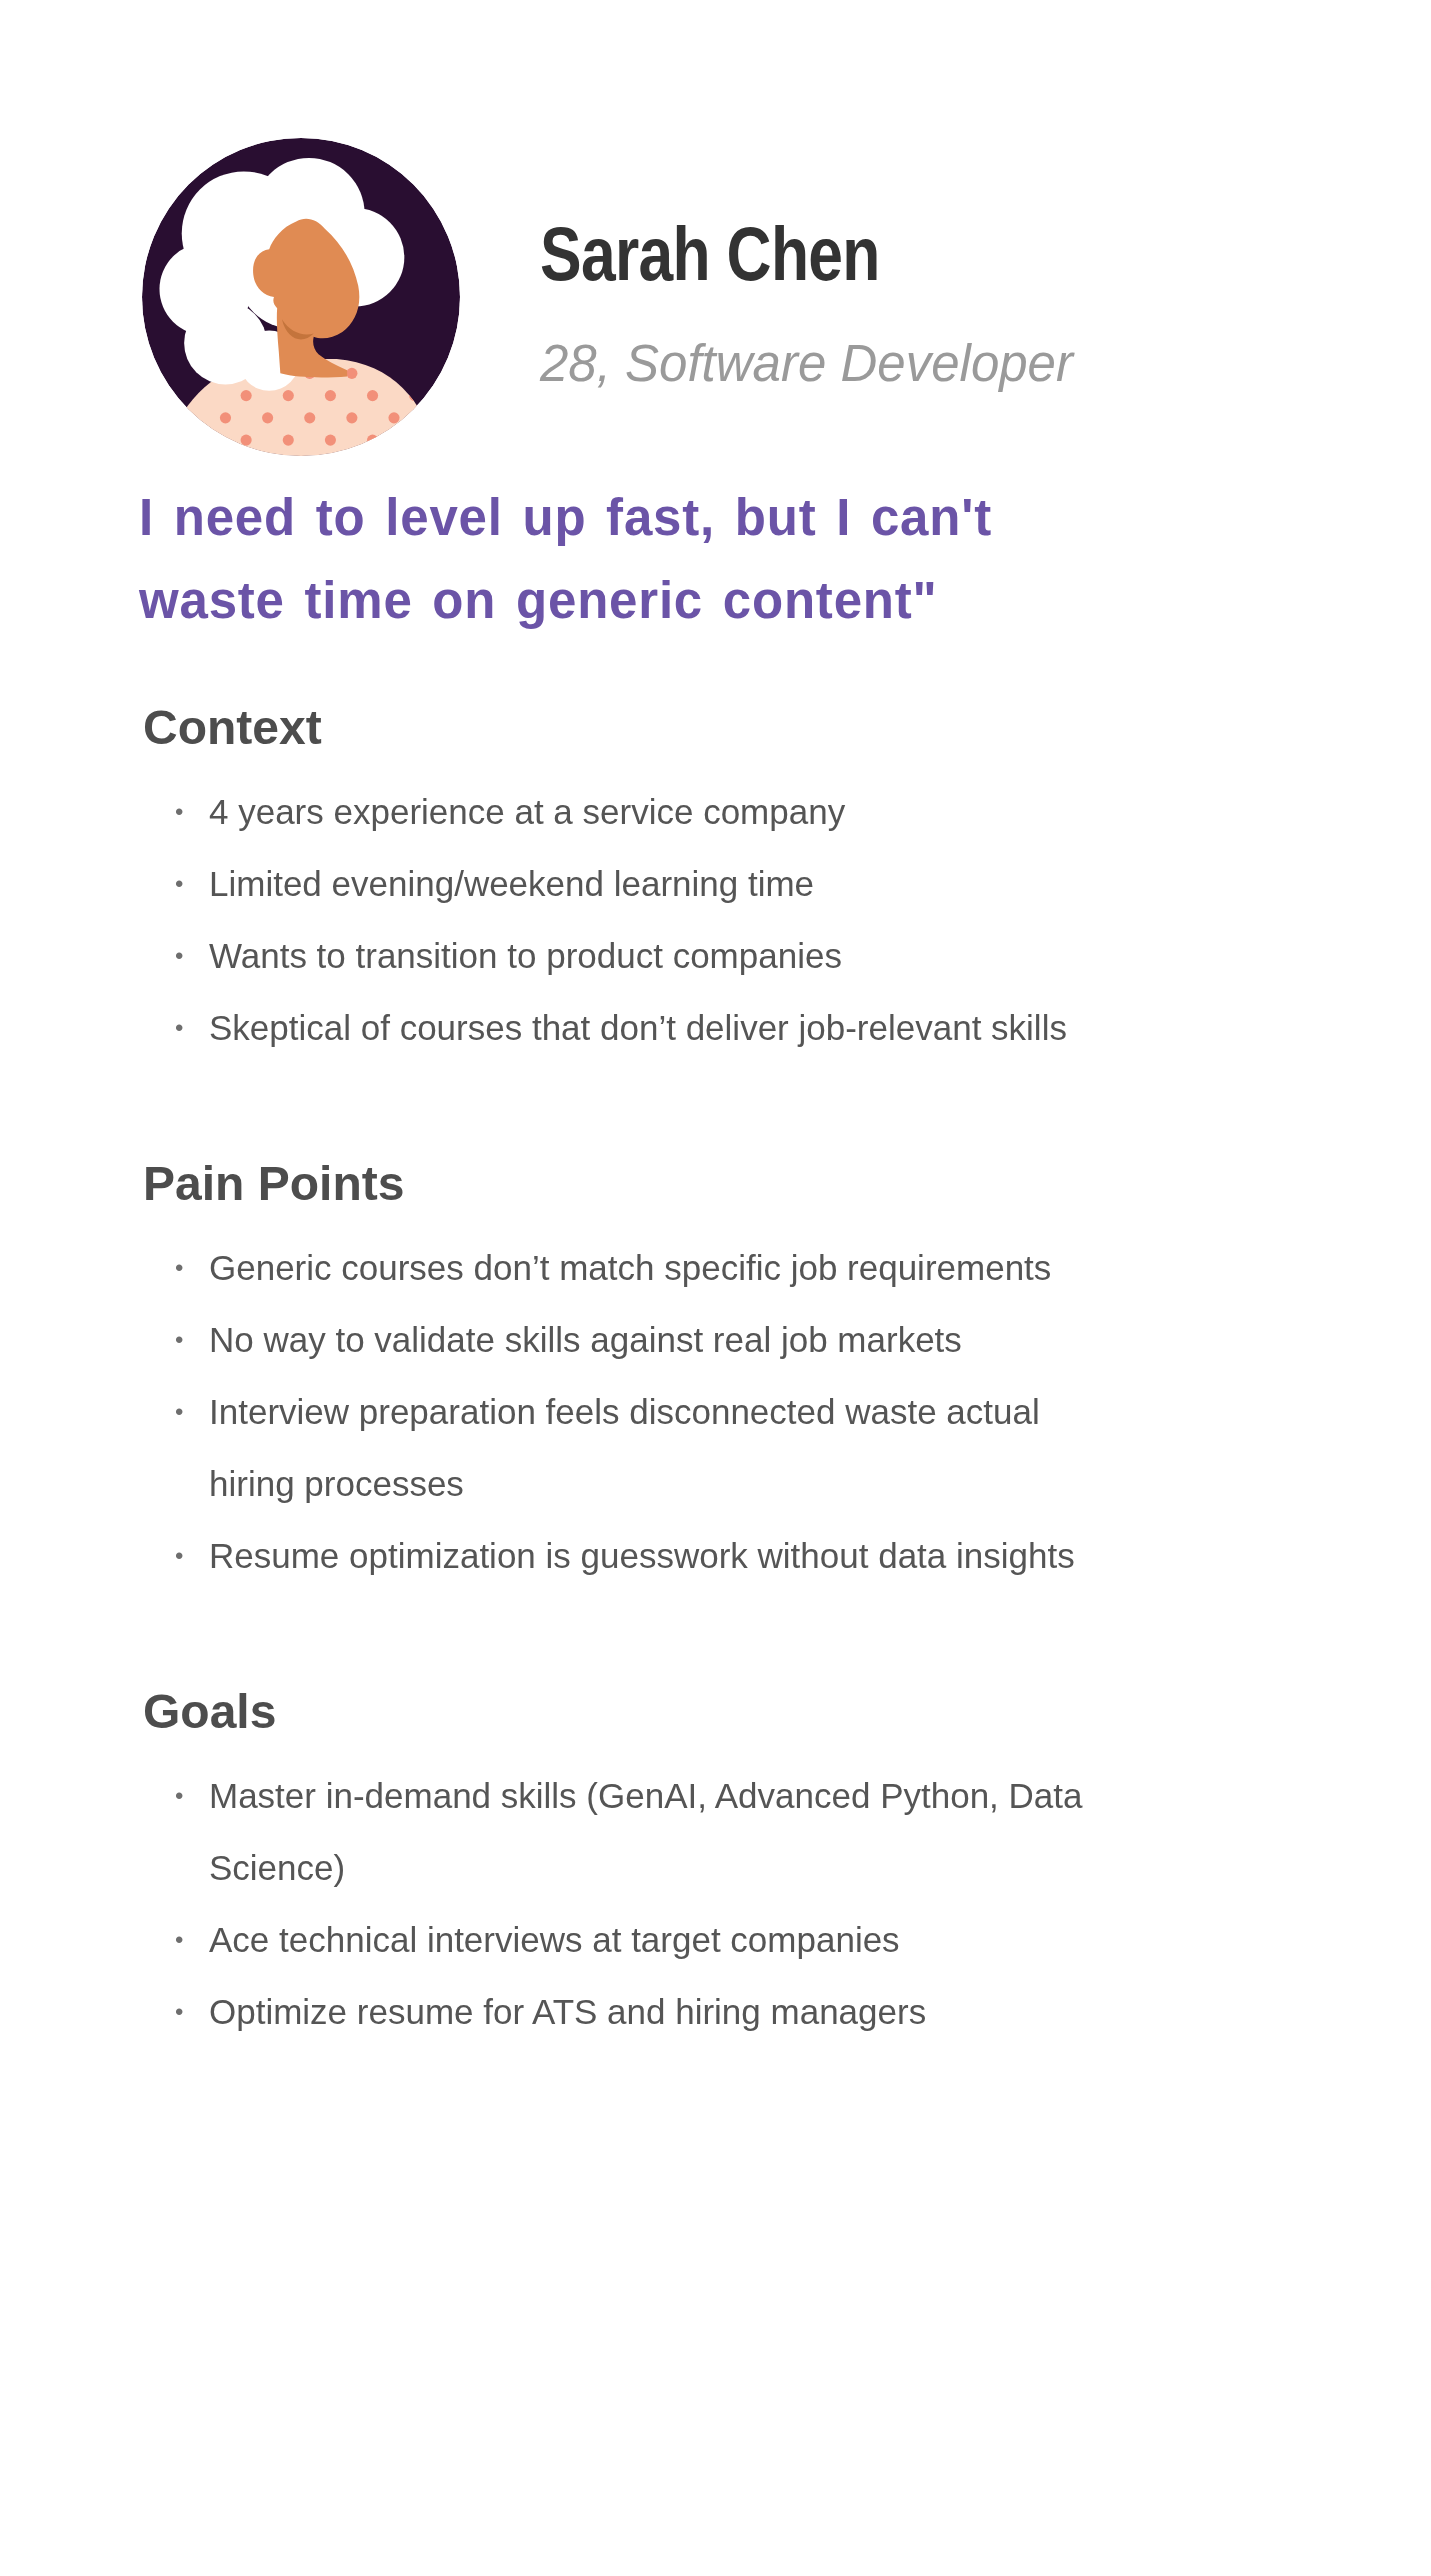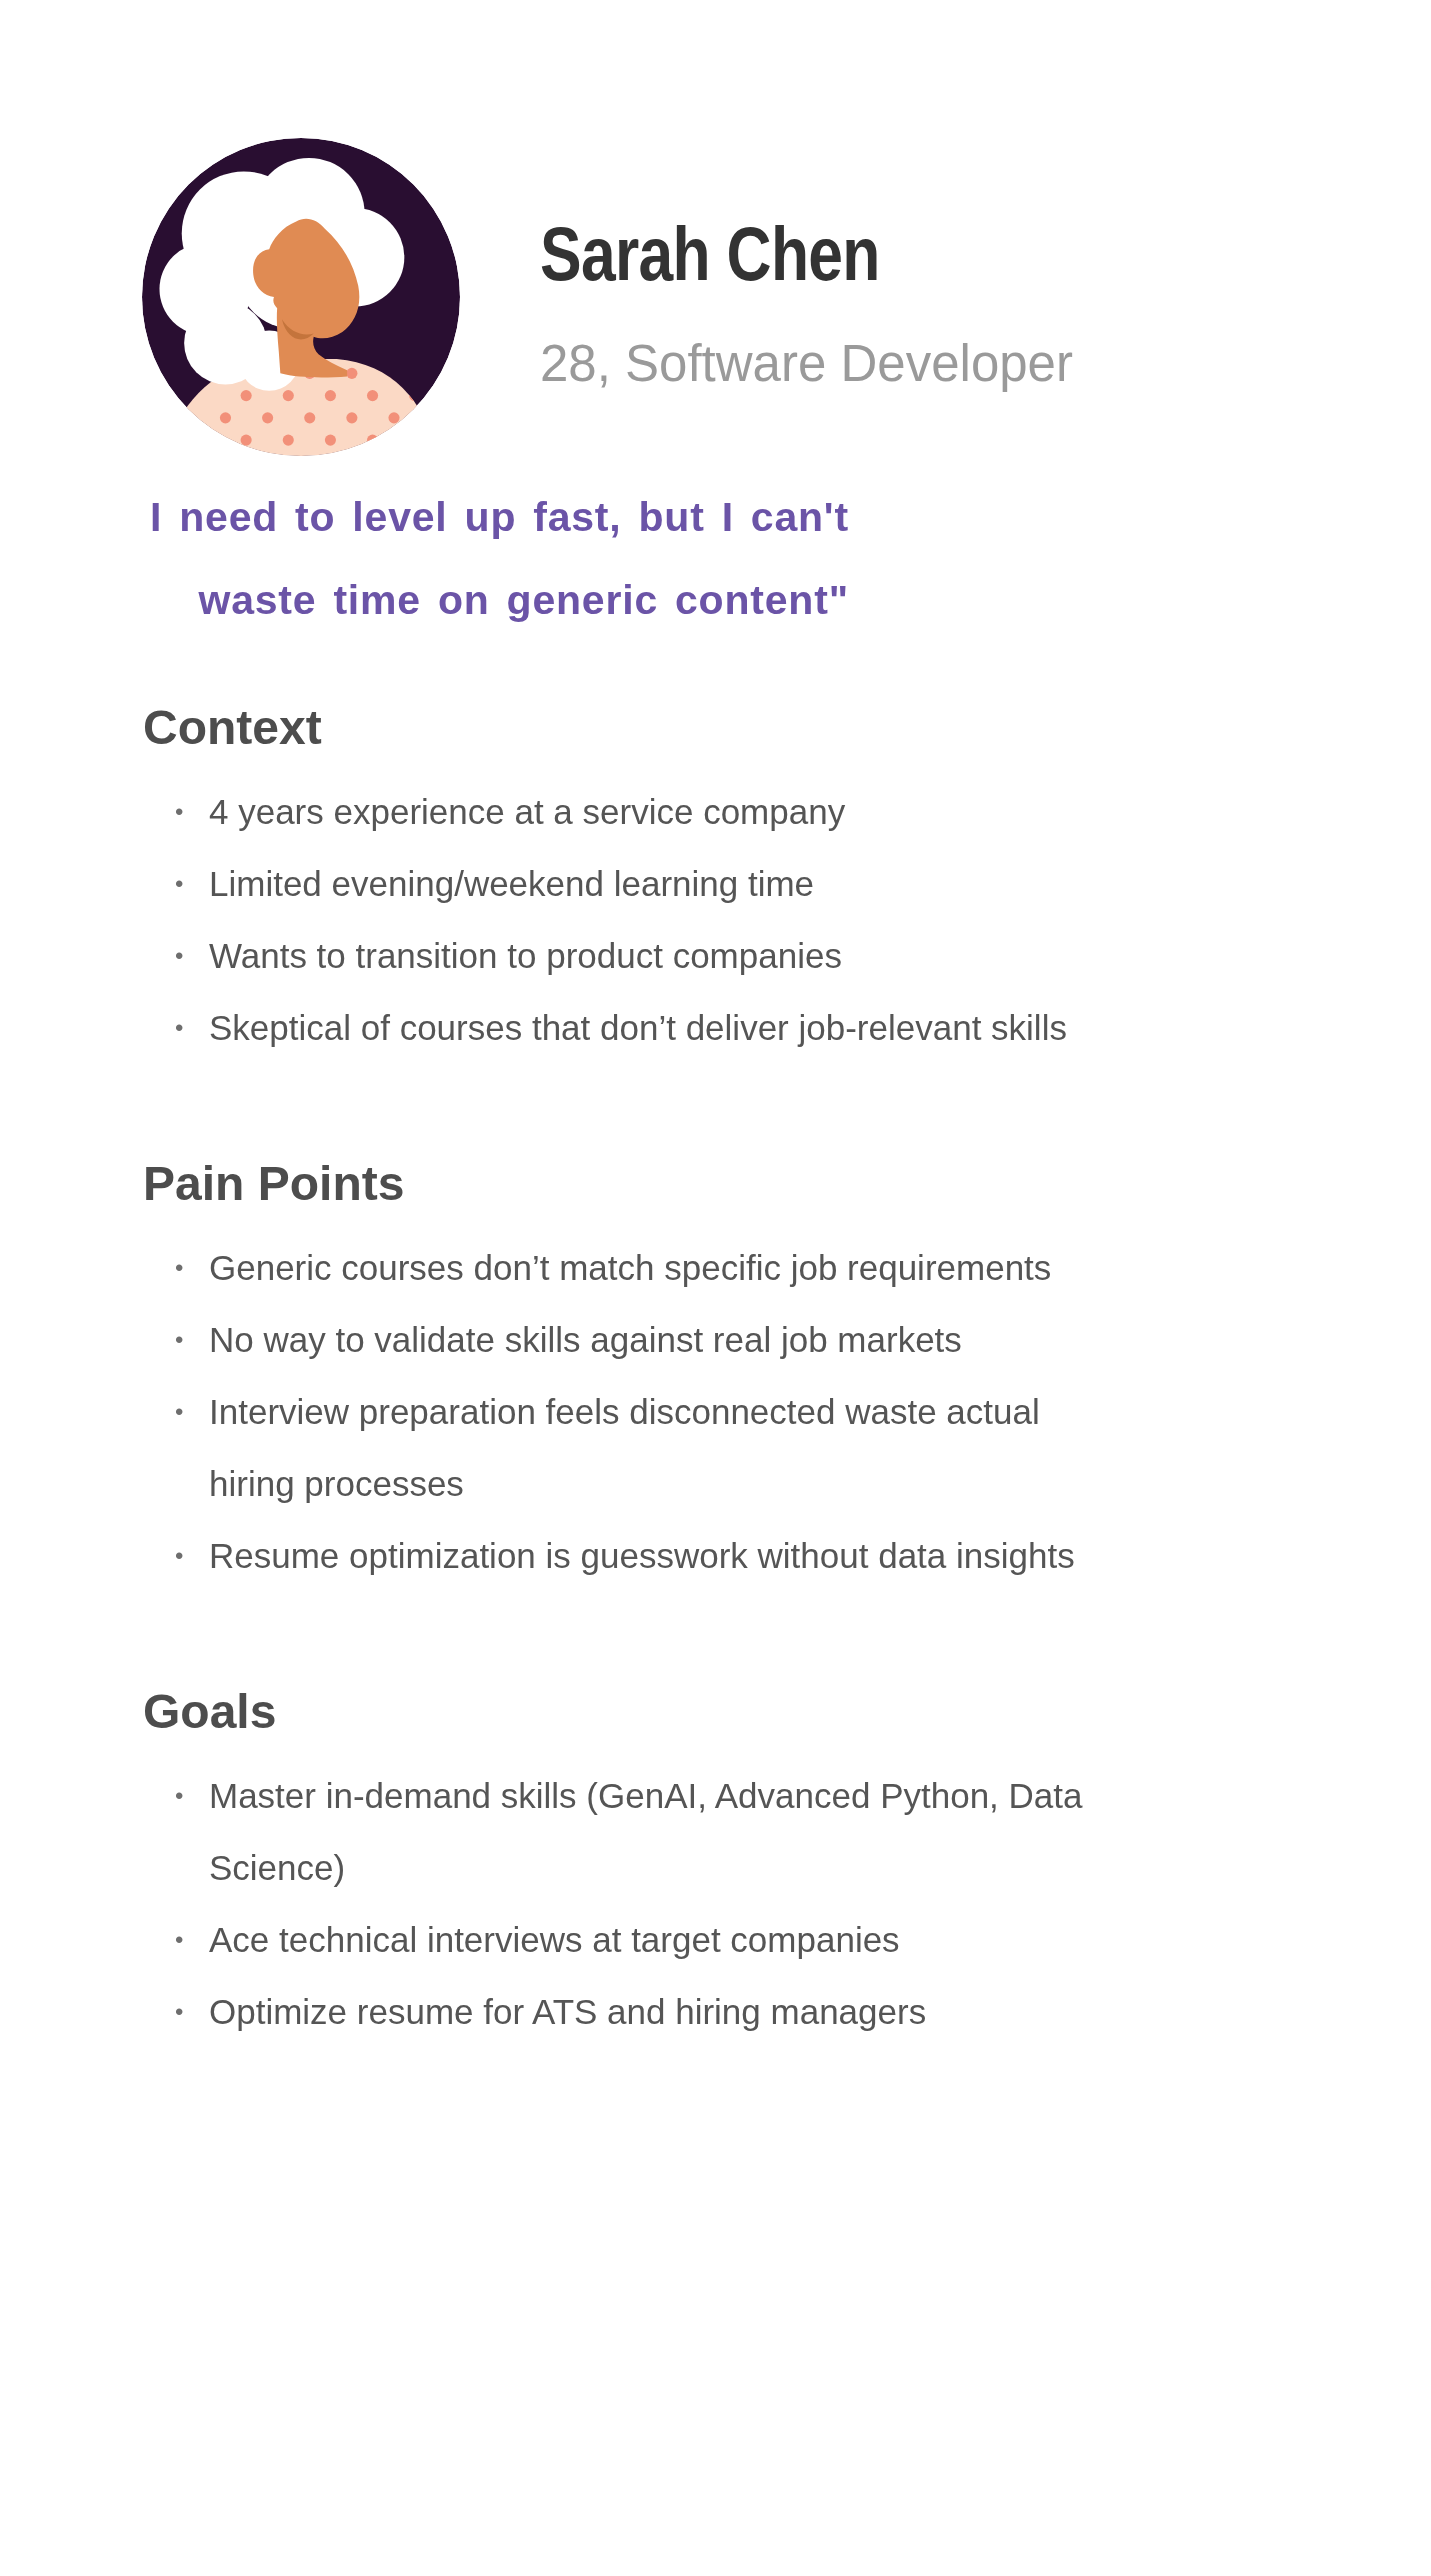"28, Software Developer" .subtitle { font-style: none -> italic }
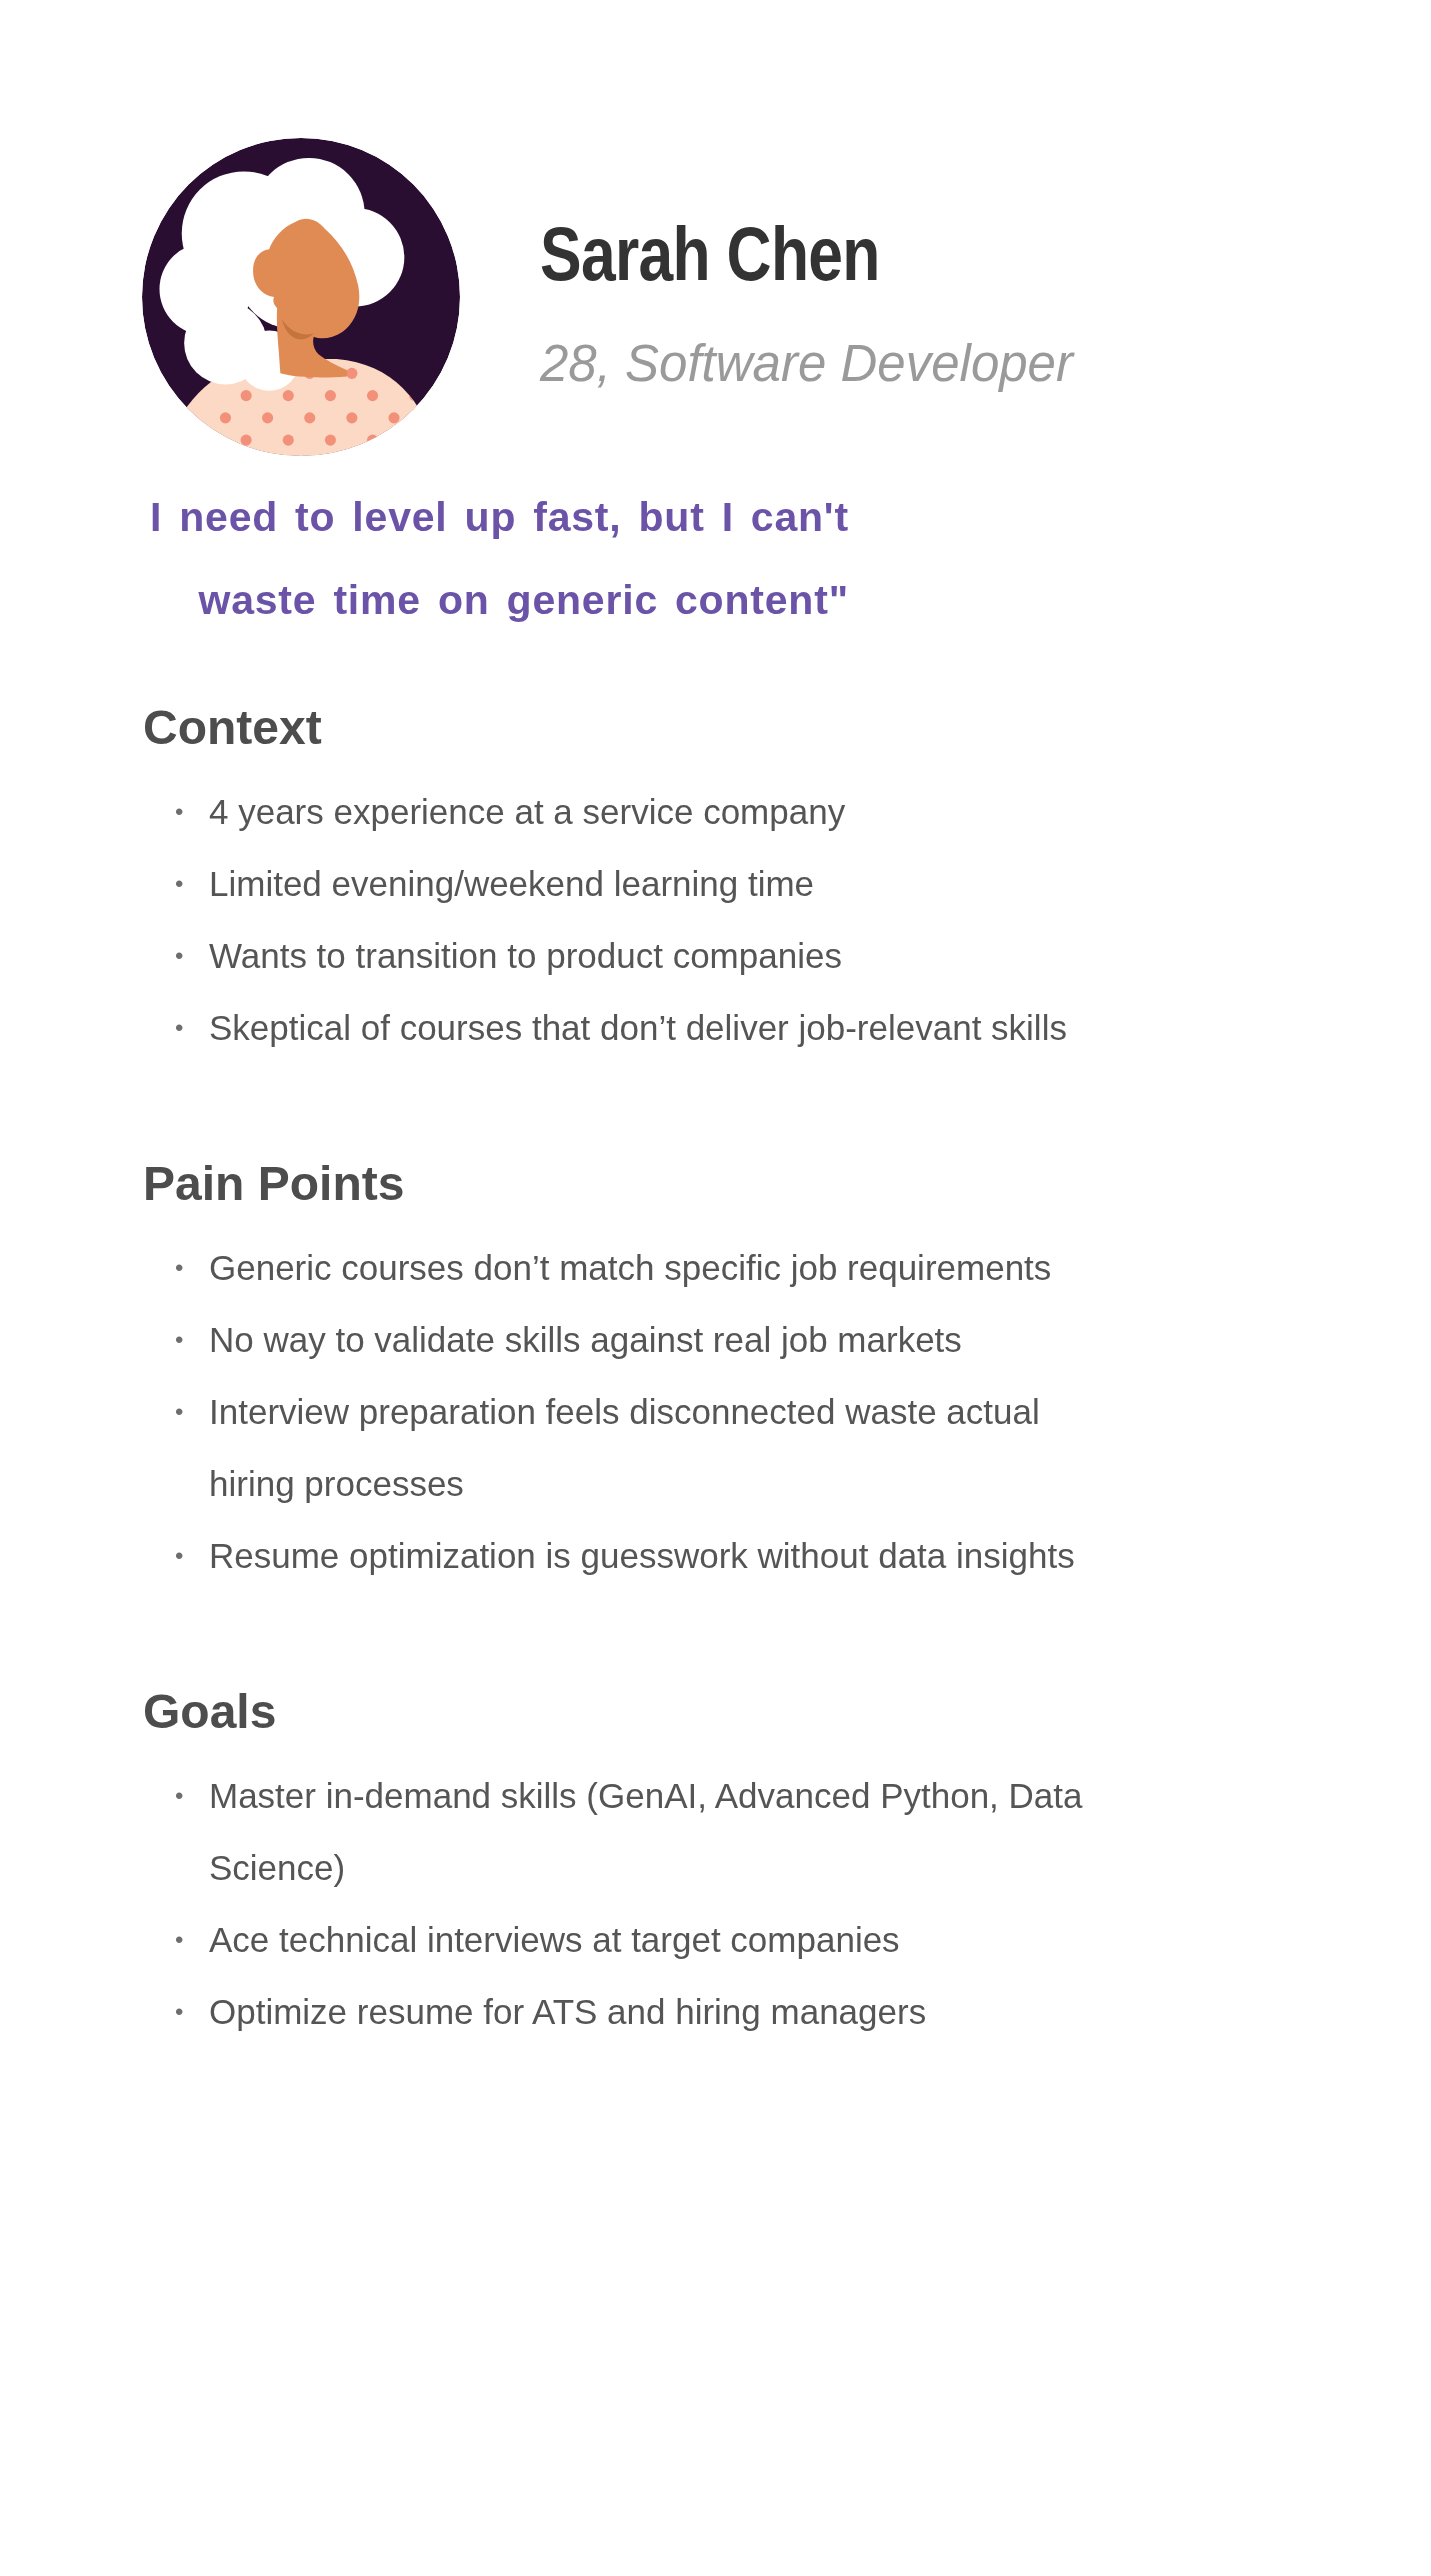"I need to level up" .quote { font-size: 41px -> 51px; left: 150px -> 139px; text-align: right -> none }
